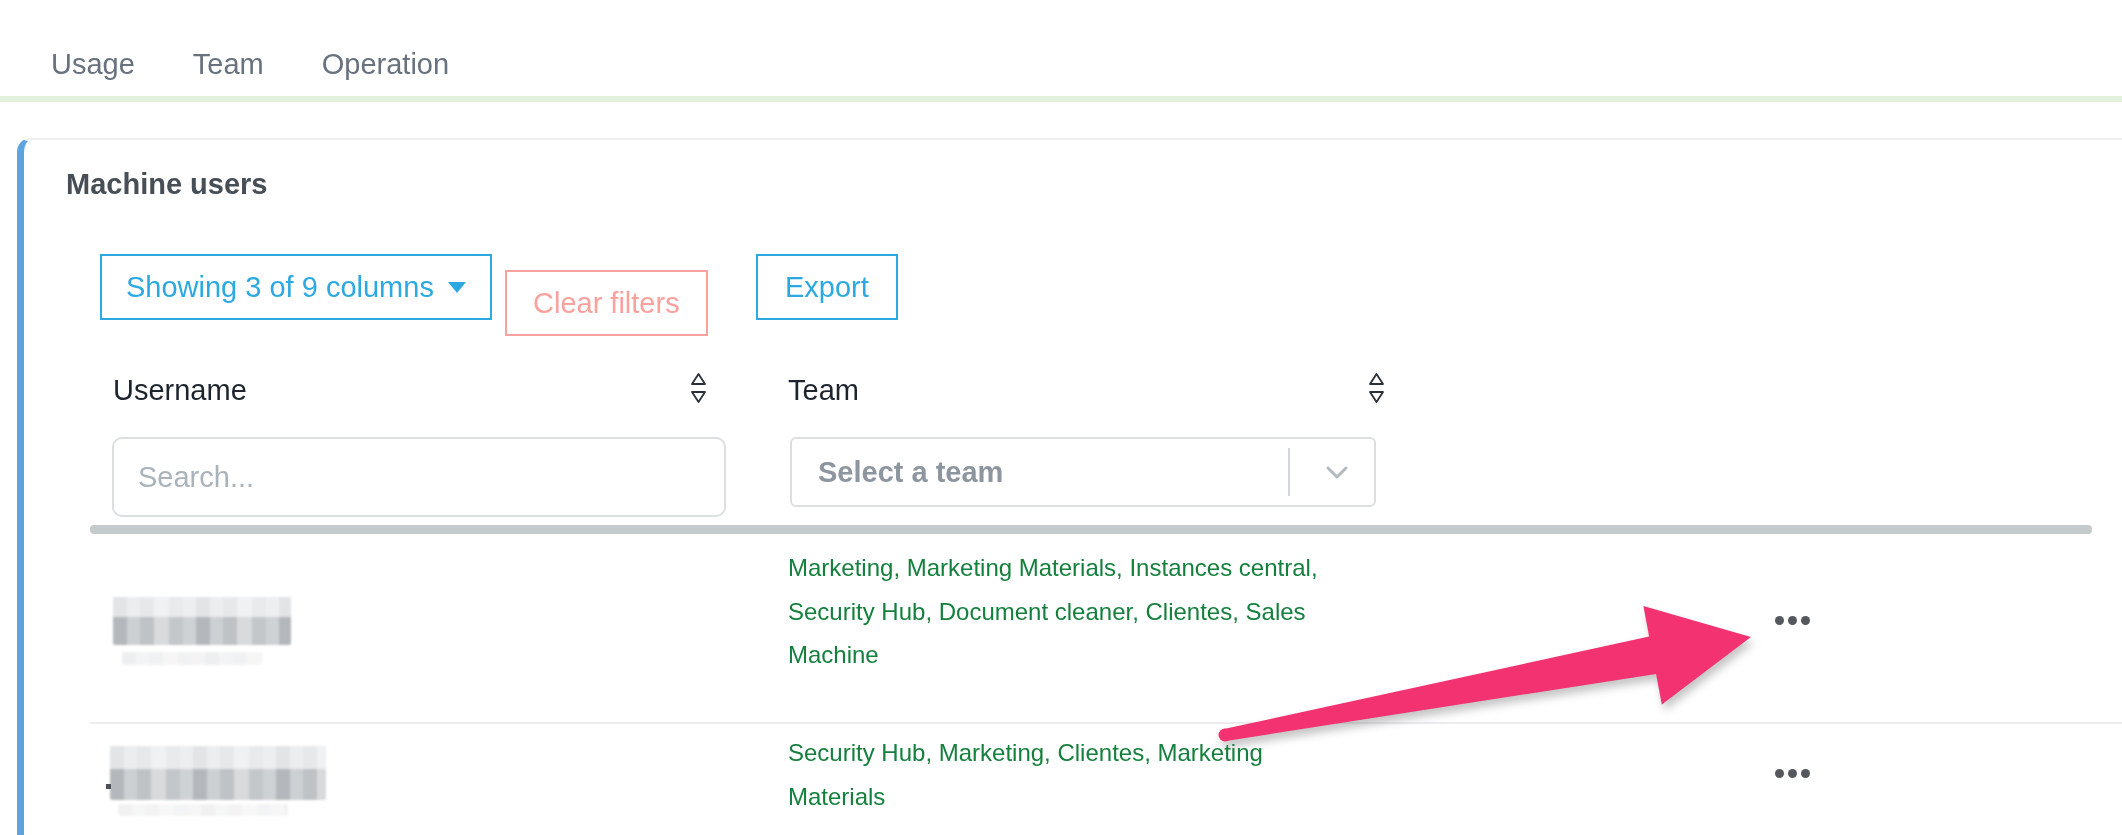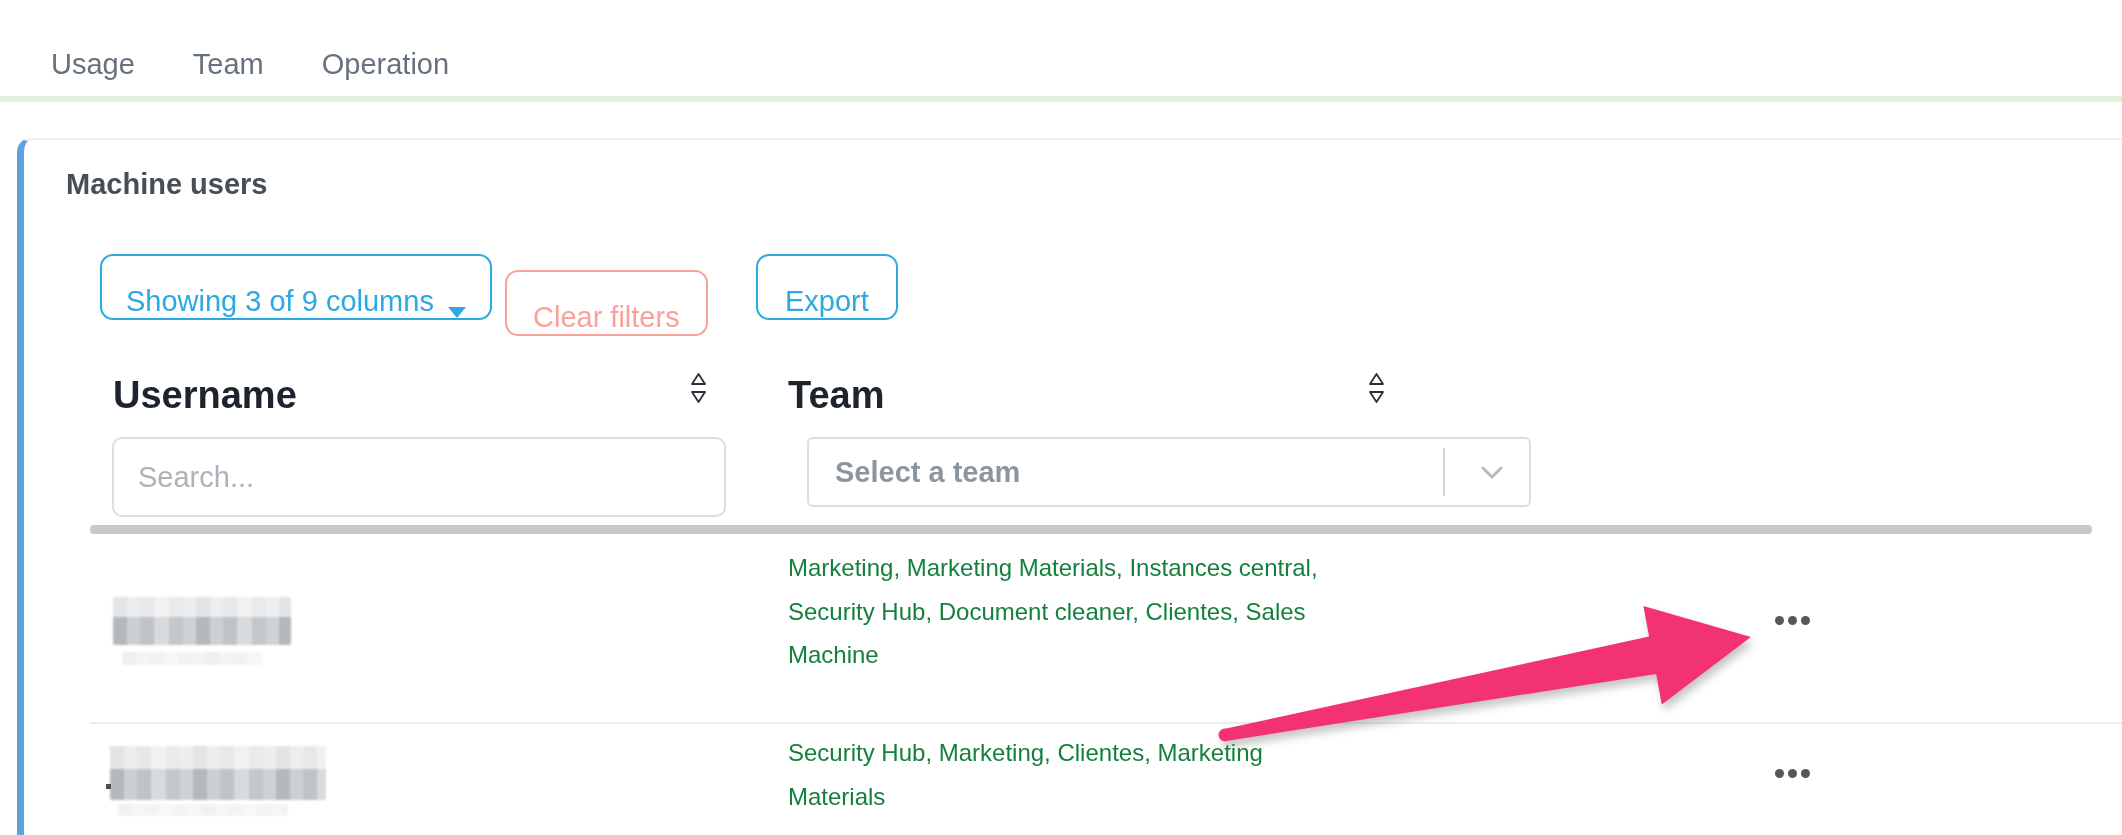"Showing 3 of 9 columns" .btn { align-items: flex-end -> center; border-radius: 13px -> 0 }
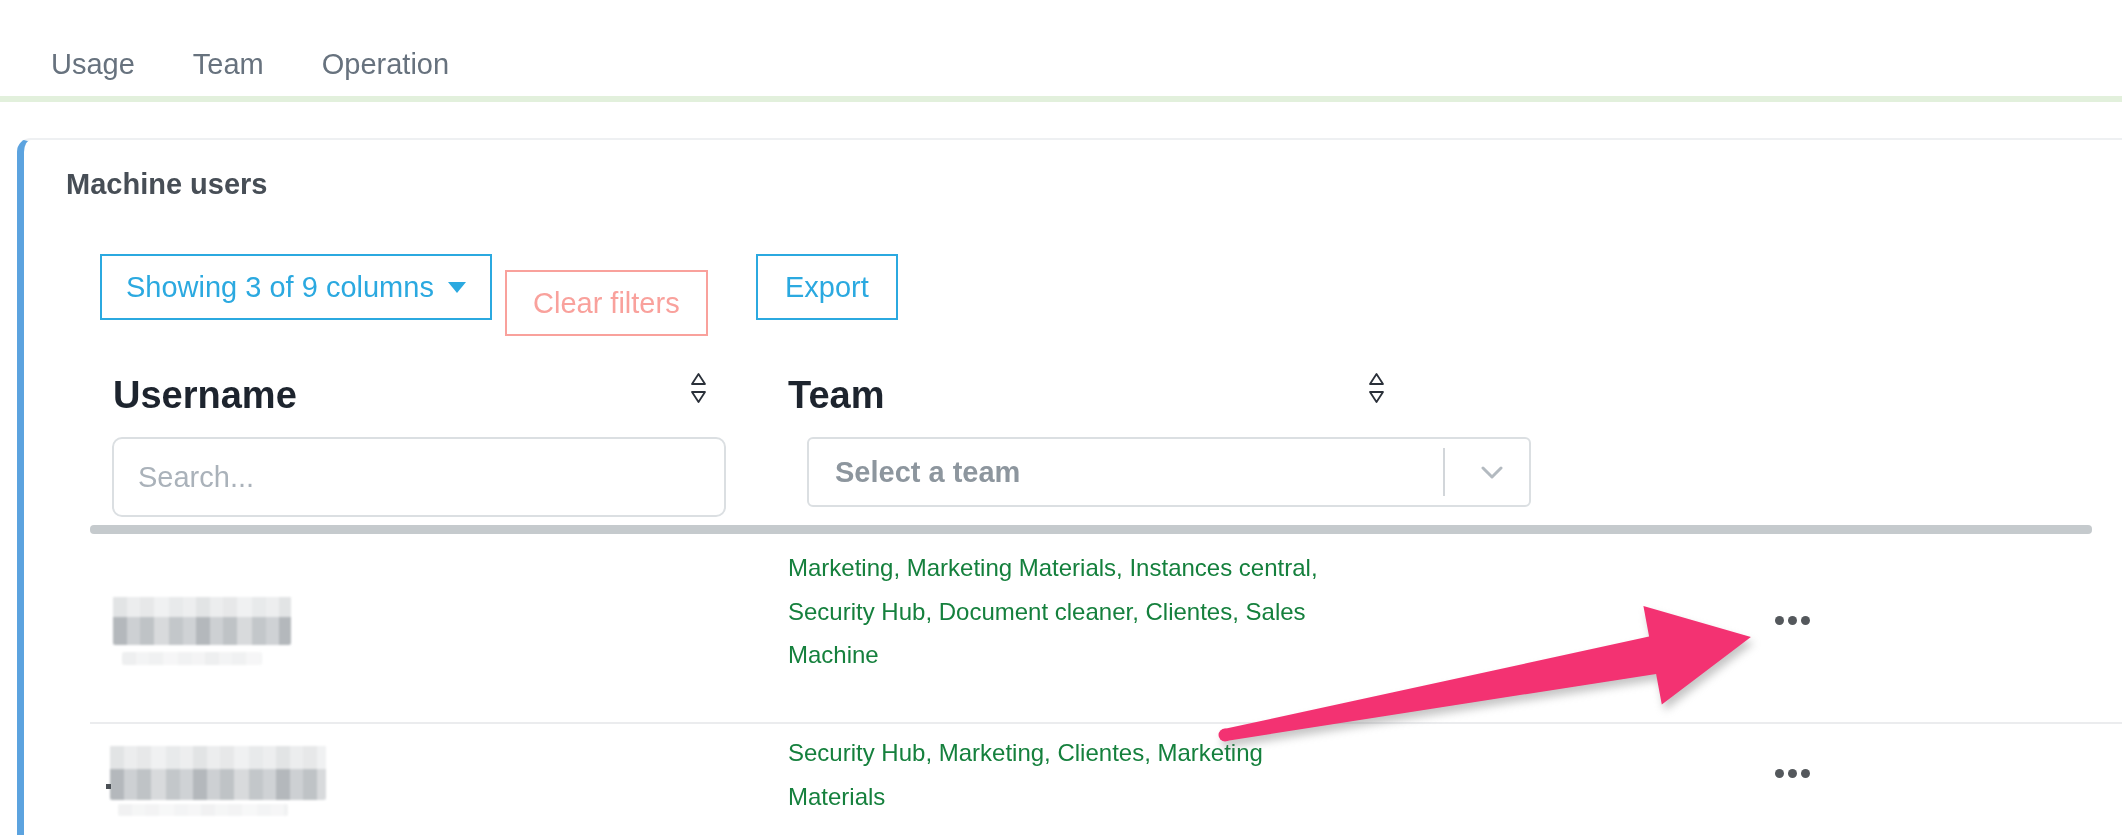"Username" .th { font-size: 38px -> 29px; font-weight: 700 -> 400 }
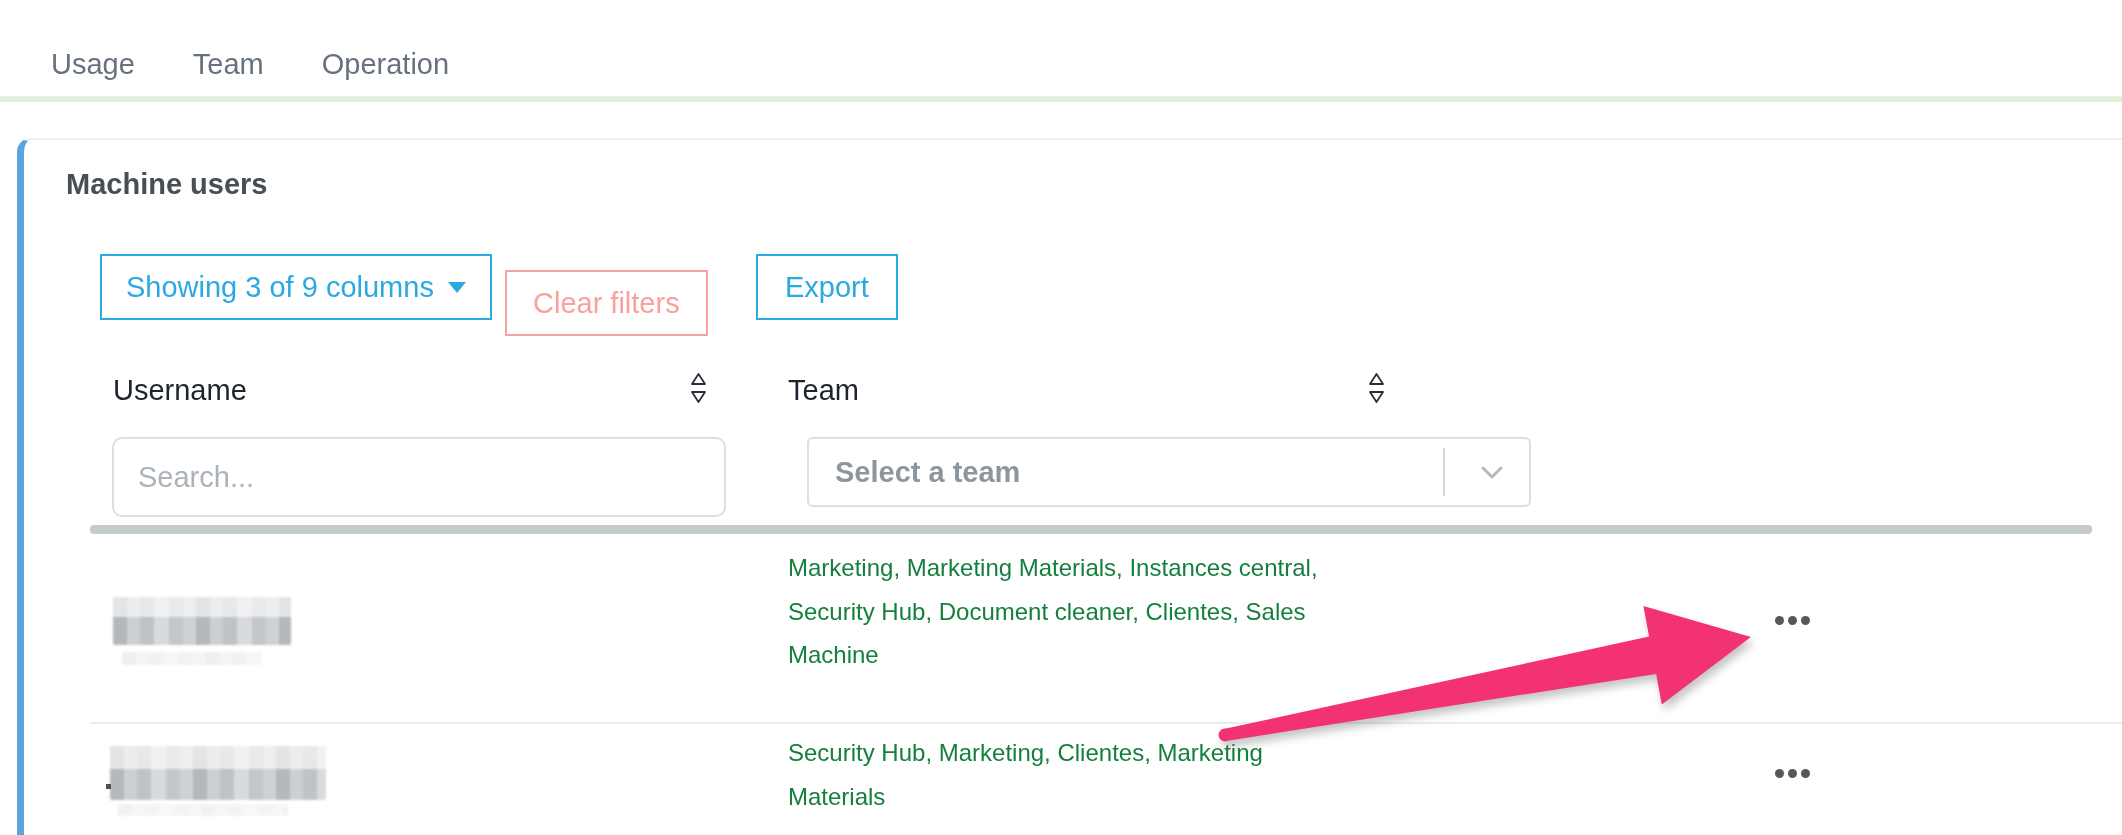"Select a team" .team-select { left: 807px -> 790px; width: 724px -> 586px }
